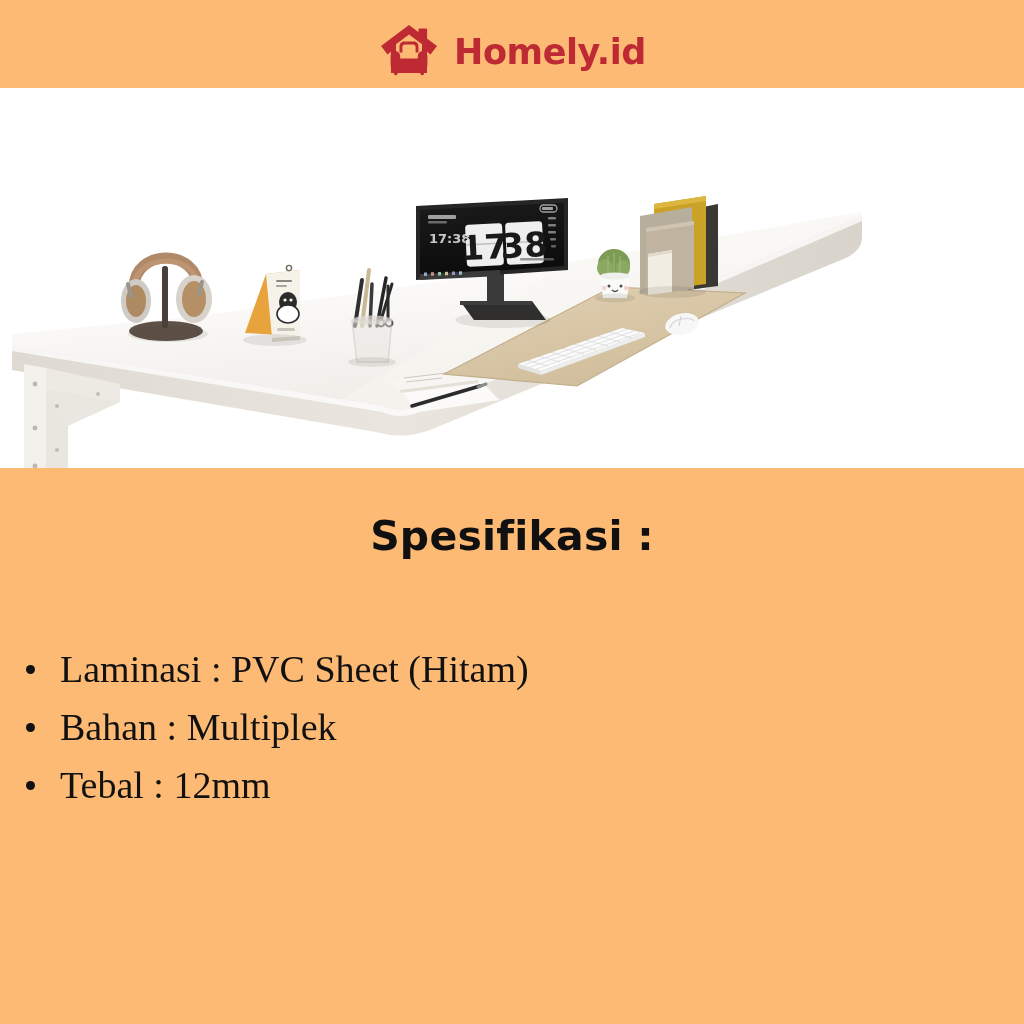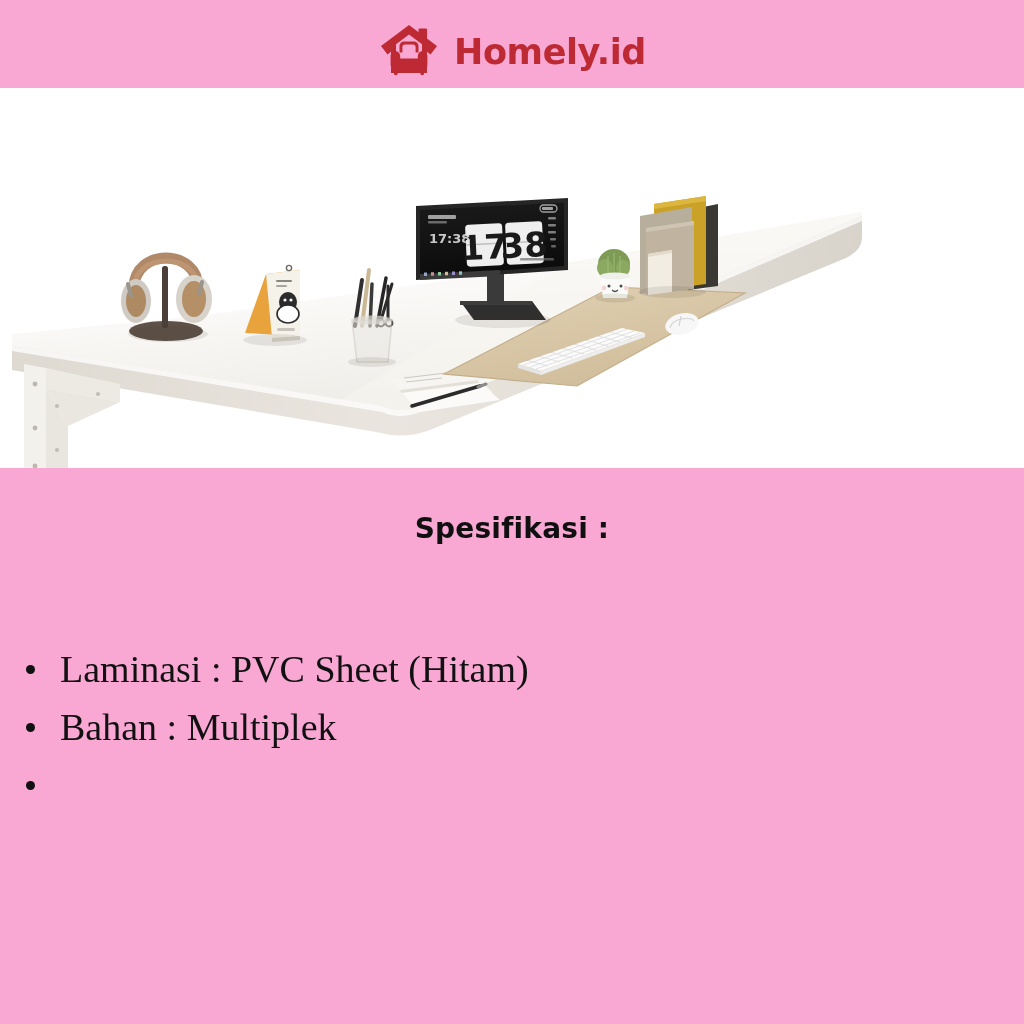"Homely.id" .page { background: #f9a8d4 -> #fdba74 }
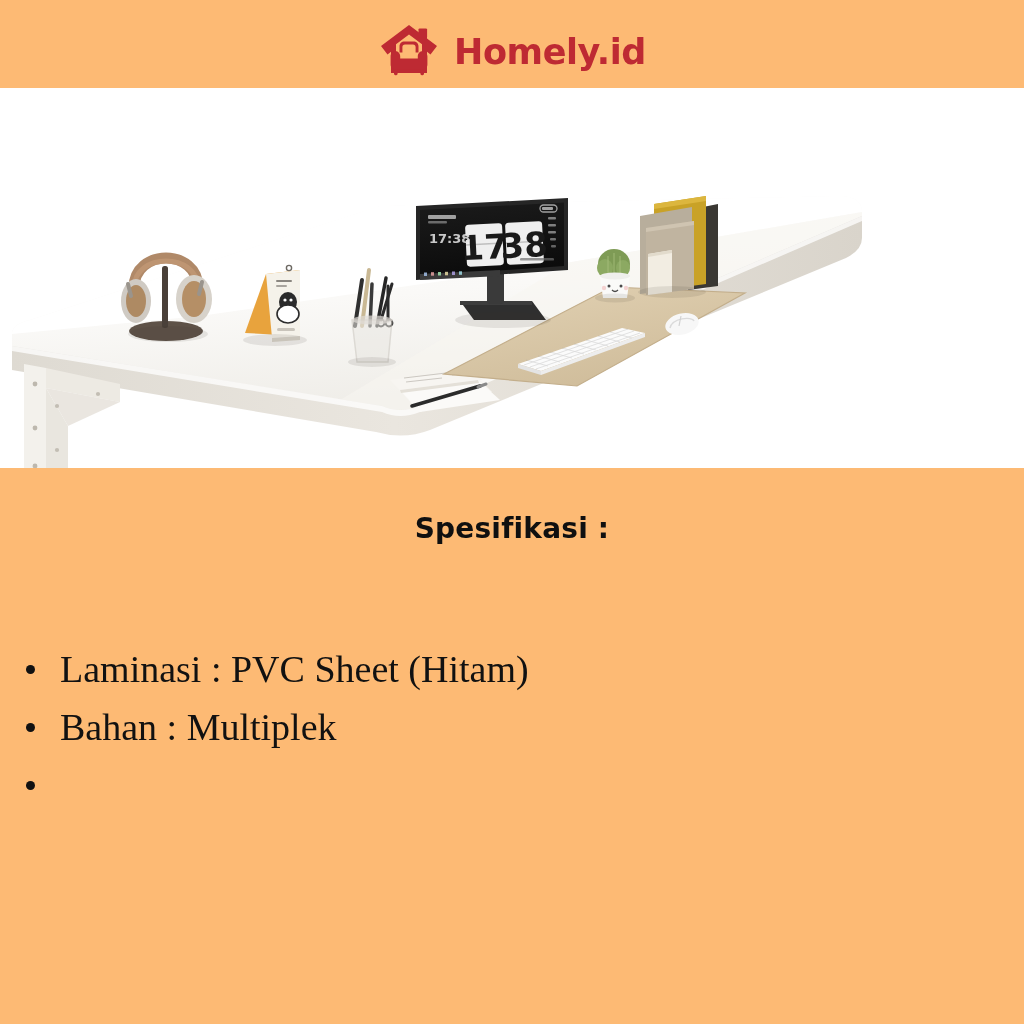"Spesifikasi :" .spec-heading { font-size: 28px -> 41px }
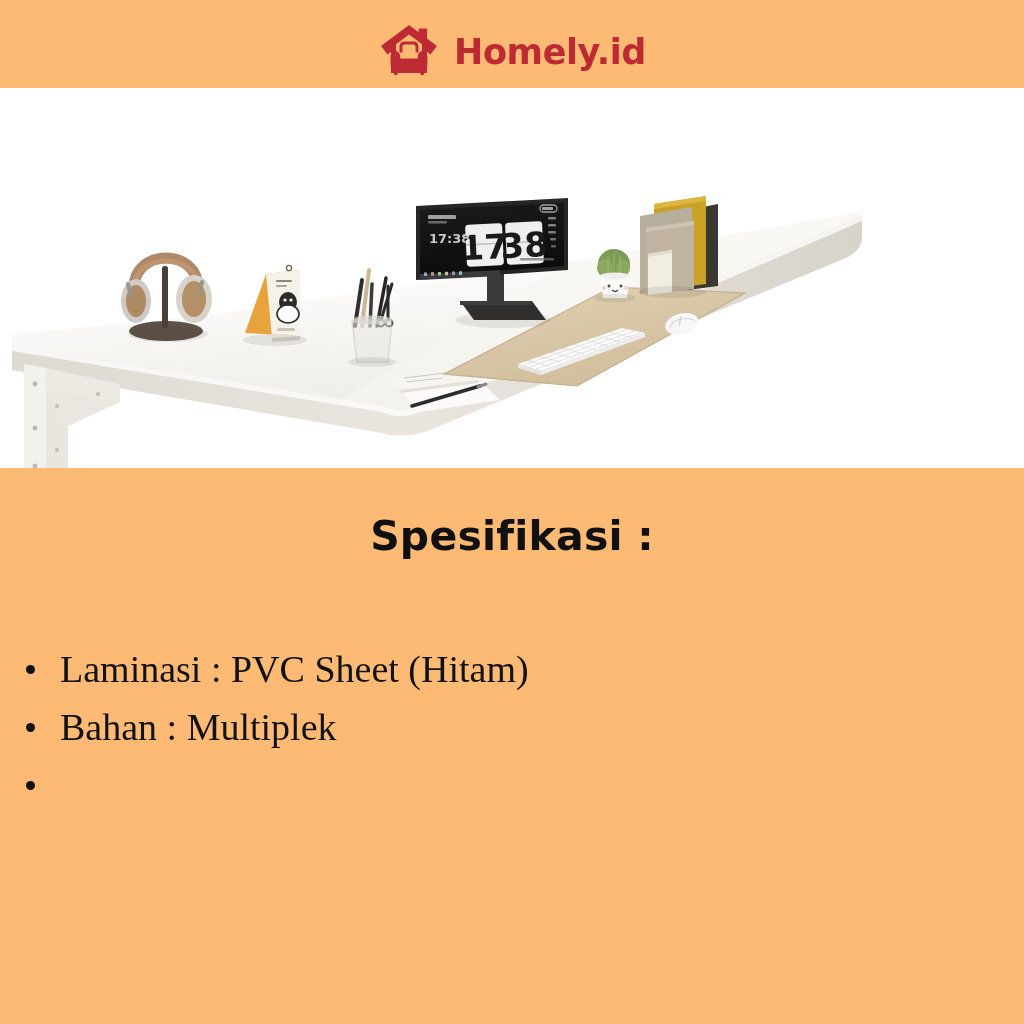"Tebal : 12mm" span.spec-text { html: none -> <span>Tebal : 12mm</span> }
